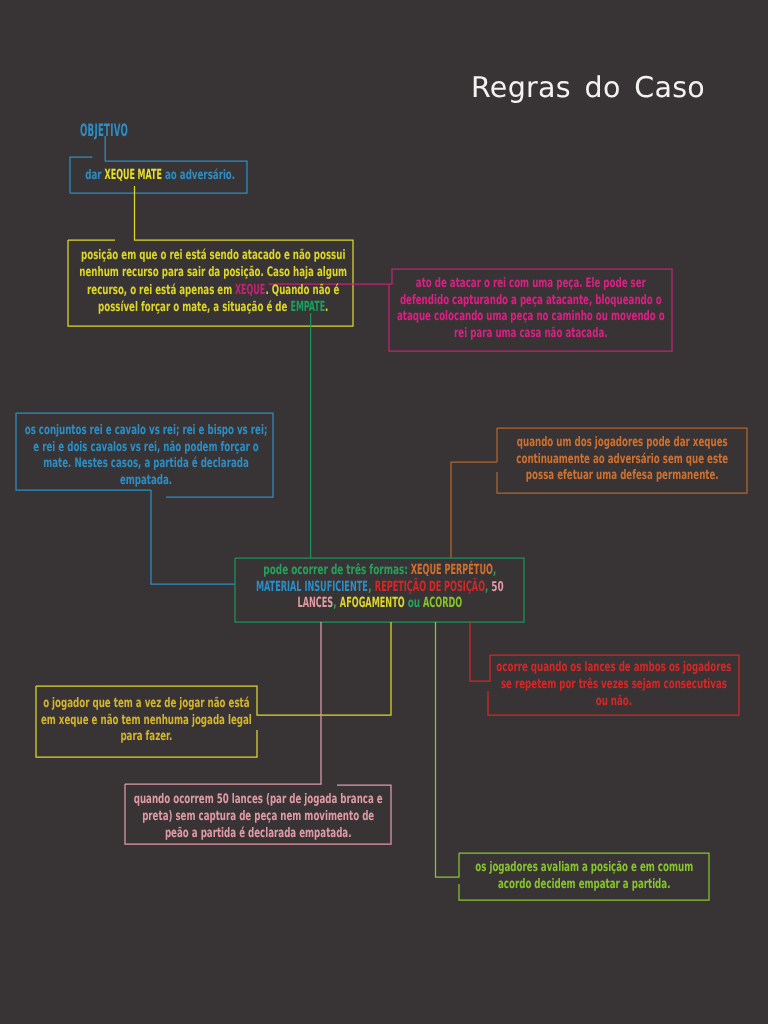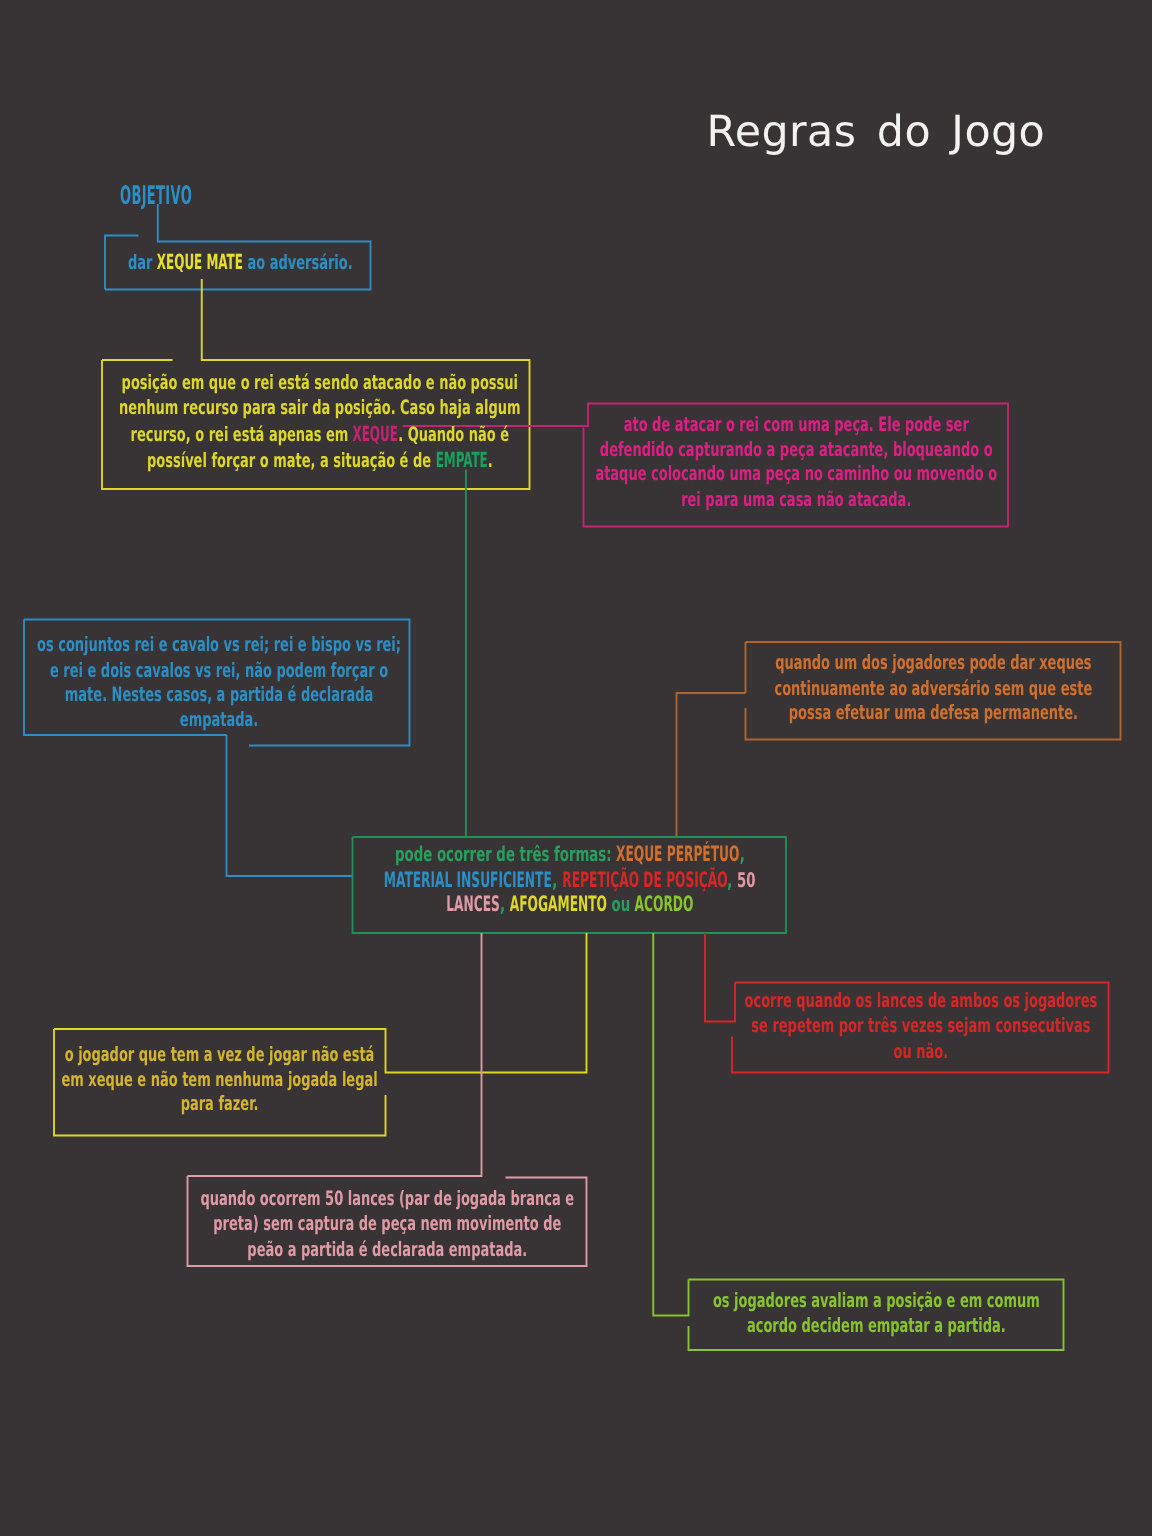"Regras do Jogo" div.title { text: Jogo -> Caso }
